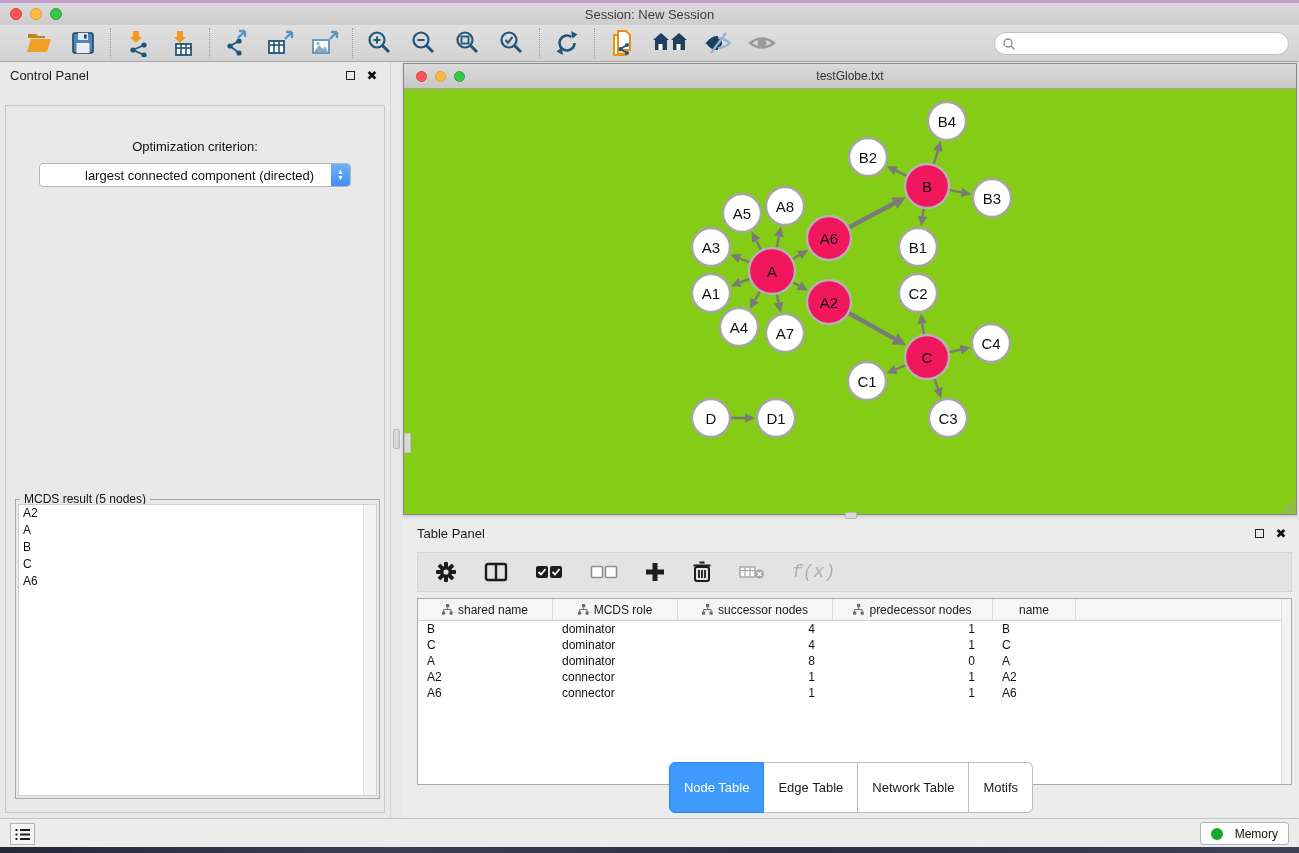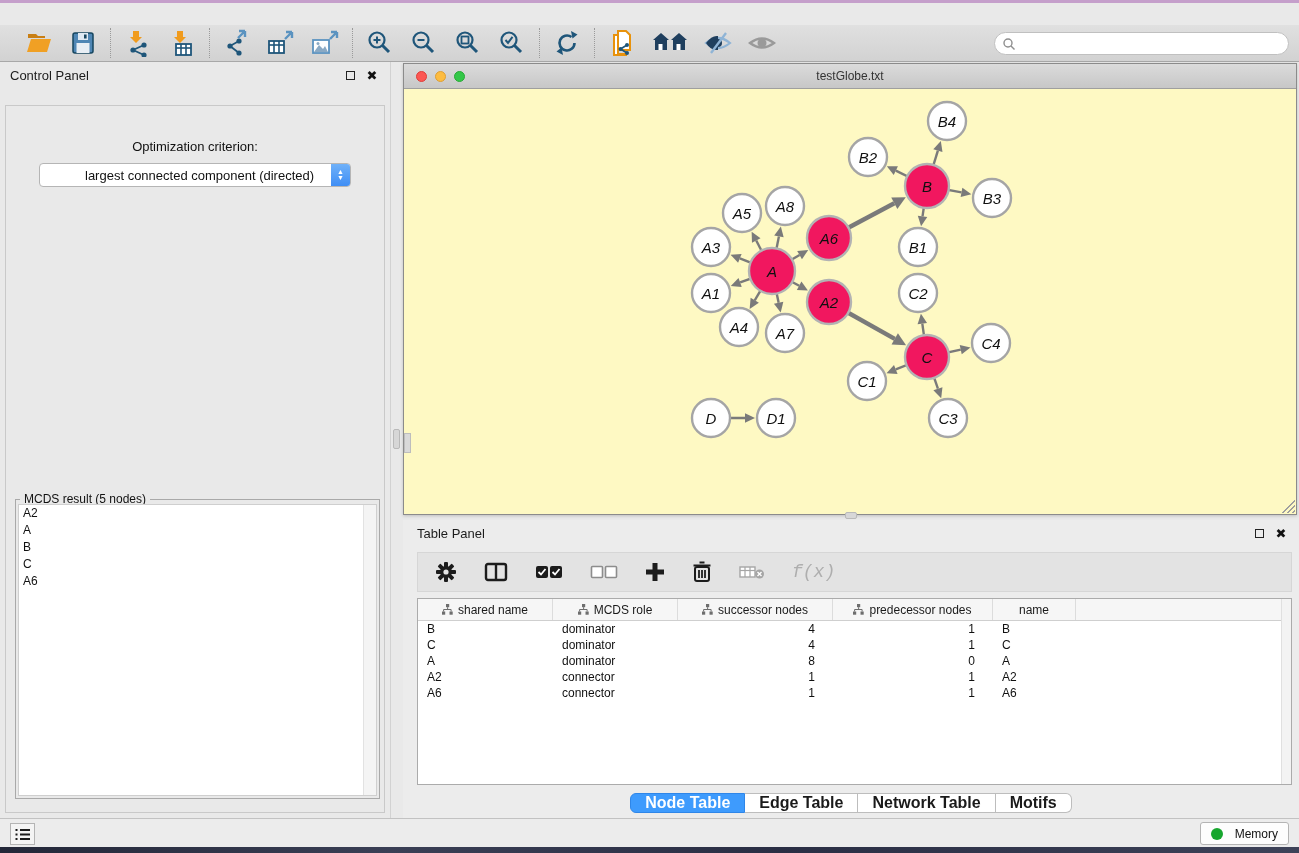"Session: New Session" div.titlebar { html: none -> <div> <div> <span></span> <span></span> <span></span> </div> <div>Session: New Session</div> </div> }
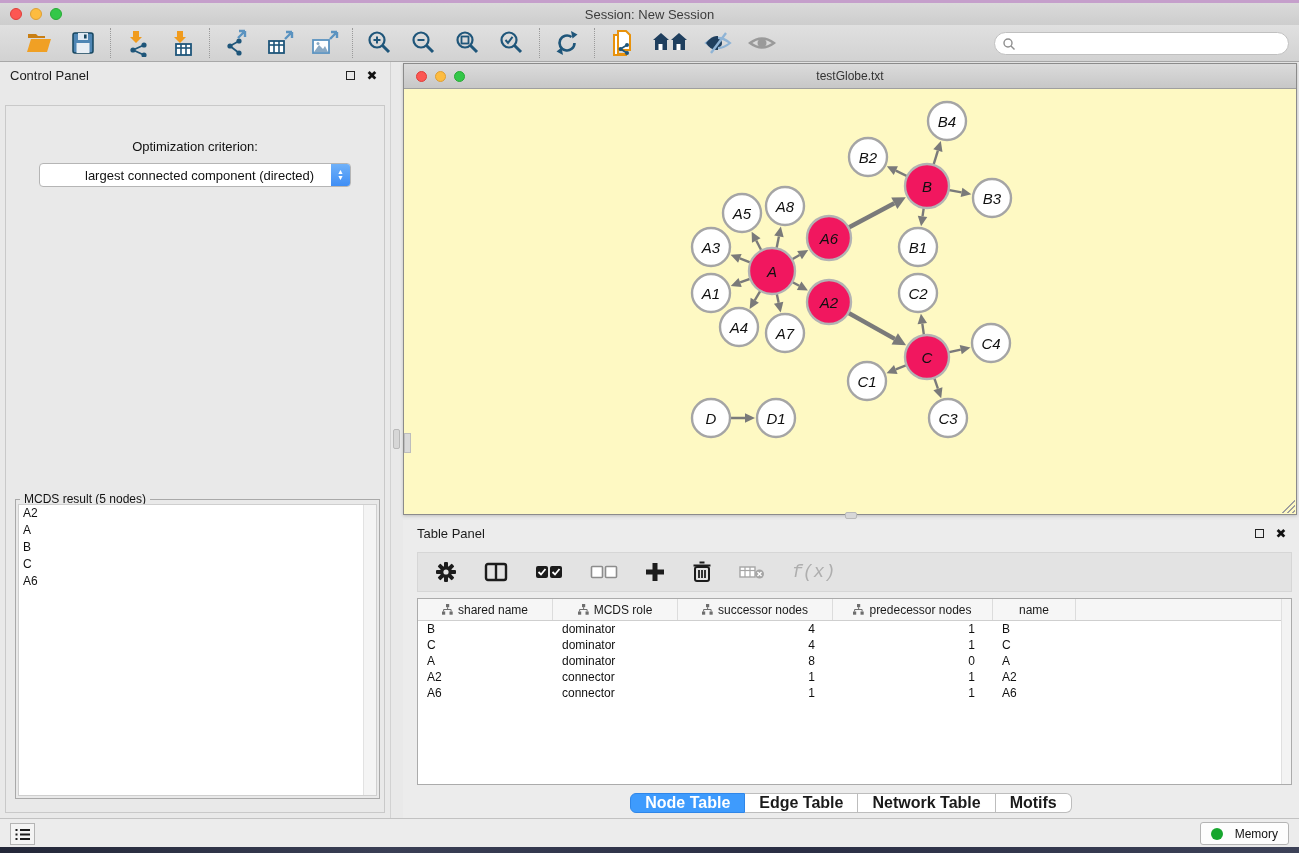"B4" .net-canvas { background: #fef9c3 -> #84cc16; font-style: italic -> none }
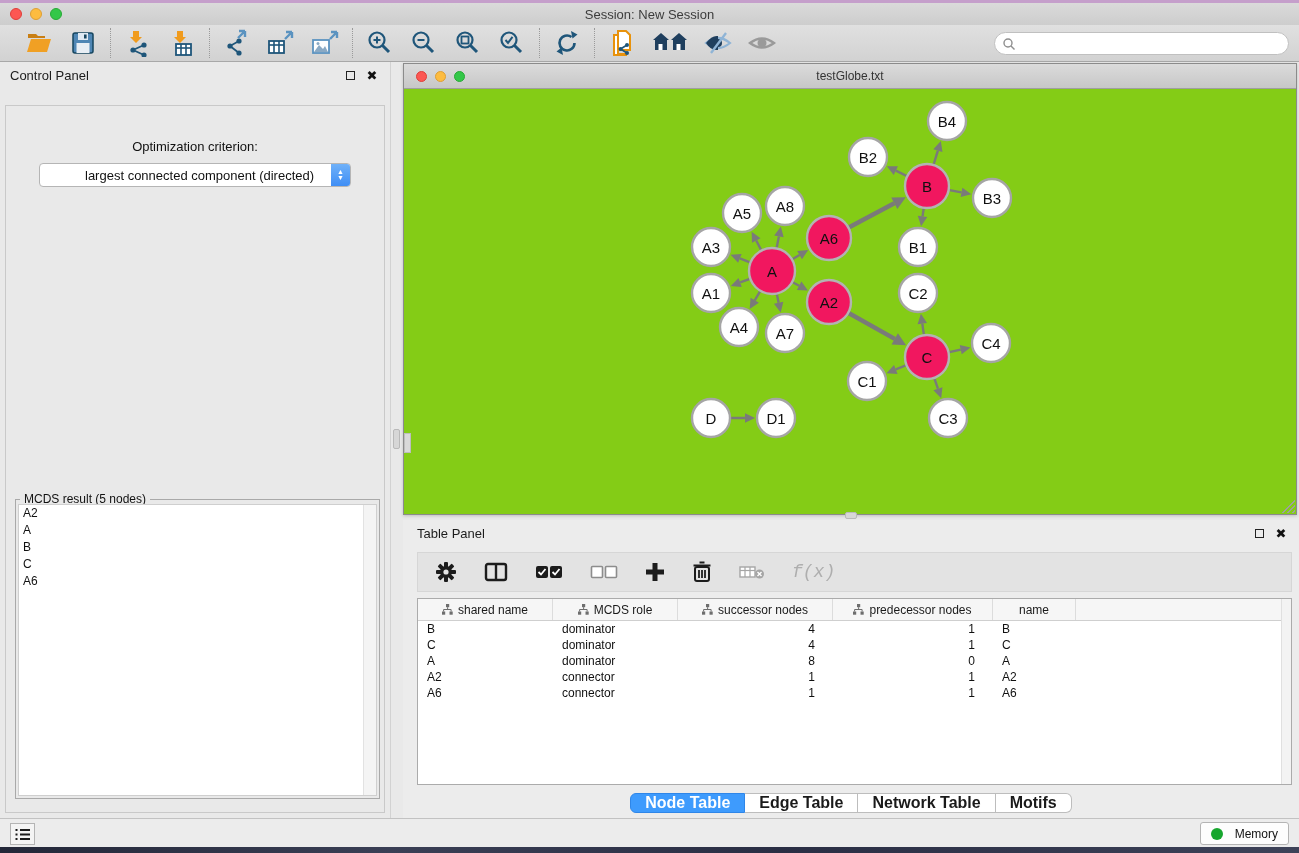"Node Table" .btab { font-size: 16px -> 13px; font-weight: bold -> none; padding: 0 14px -> 17px 14px }
